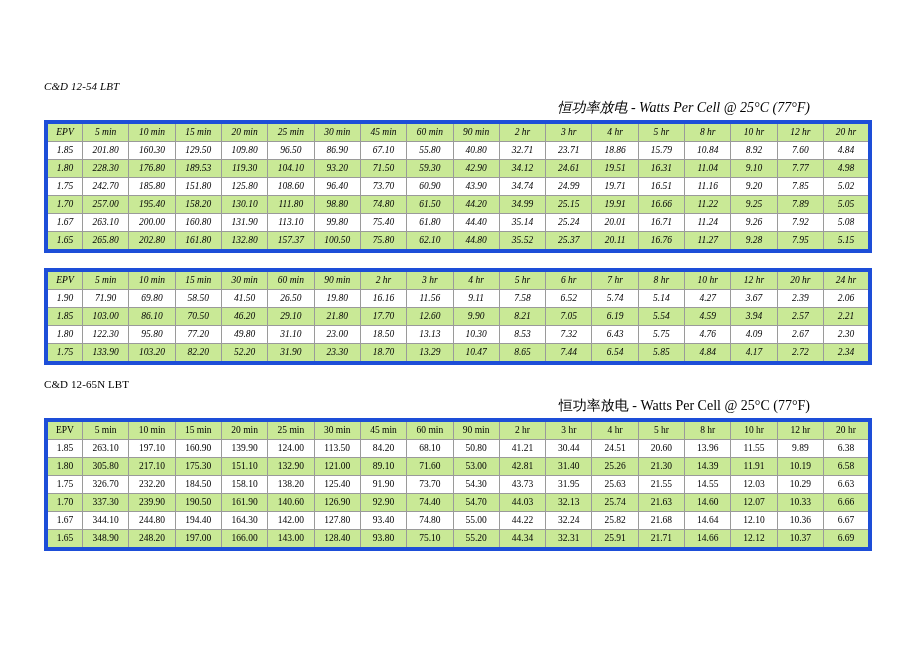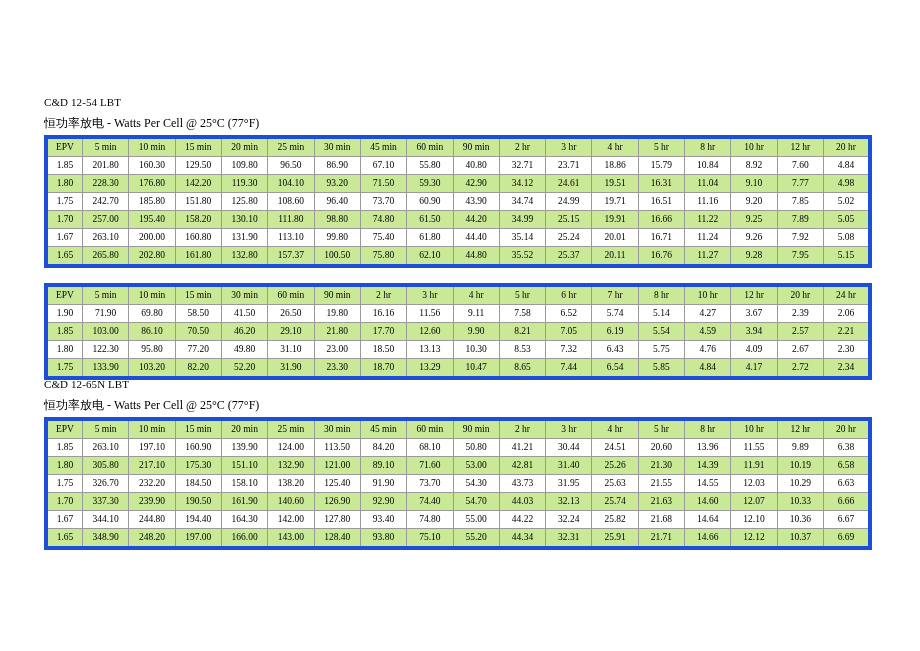"C&D 12-54 LBT" div.block { font-style: none -> italic; top: 96px -> 80px }
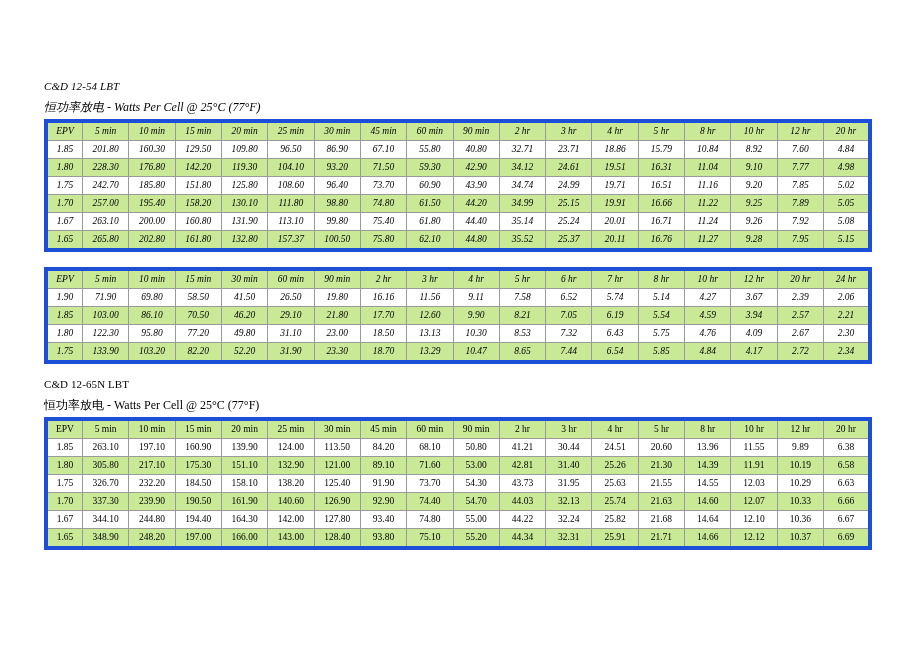"恒功率放电 - Watts Per Cell" .table-caption { font-size: 12px -> 14px; text-align: left -> right }
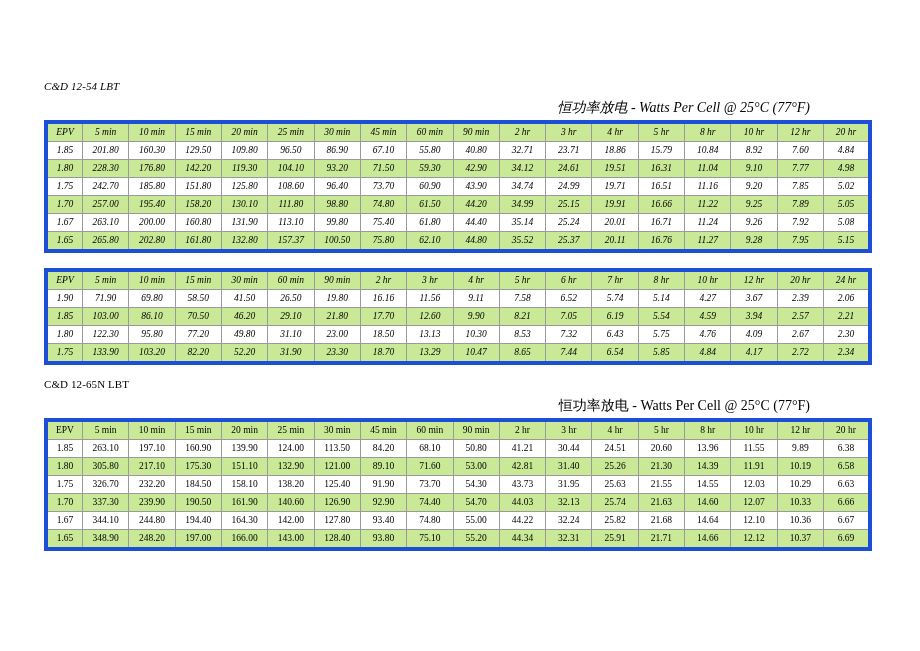"142.20" td { text: 142.20 -> 189.53 }
